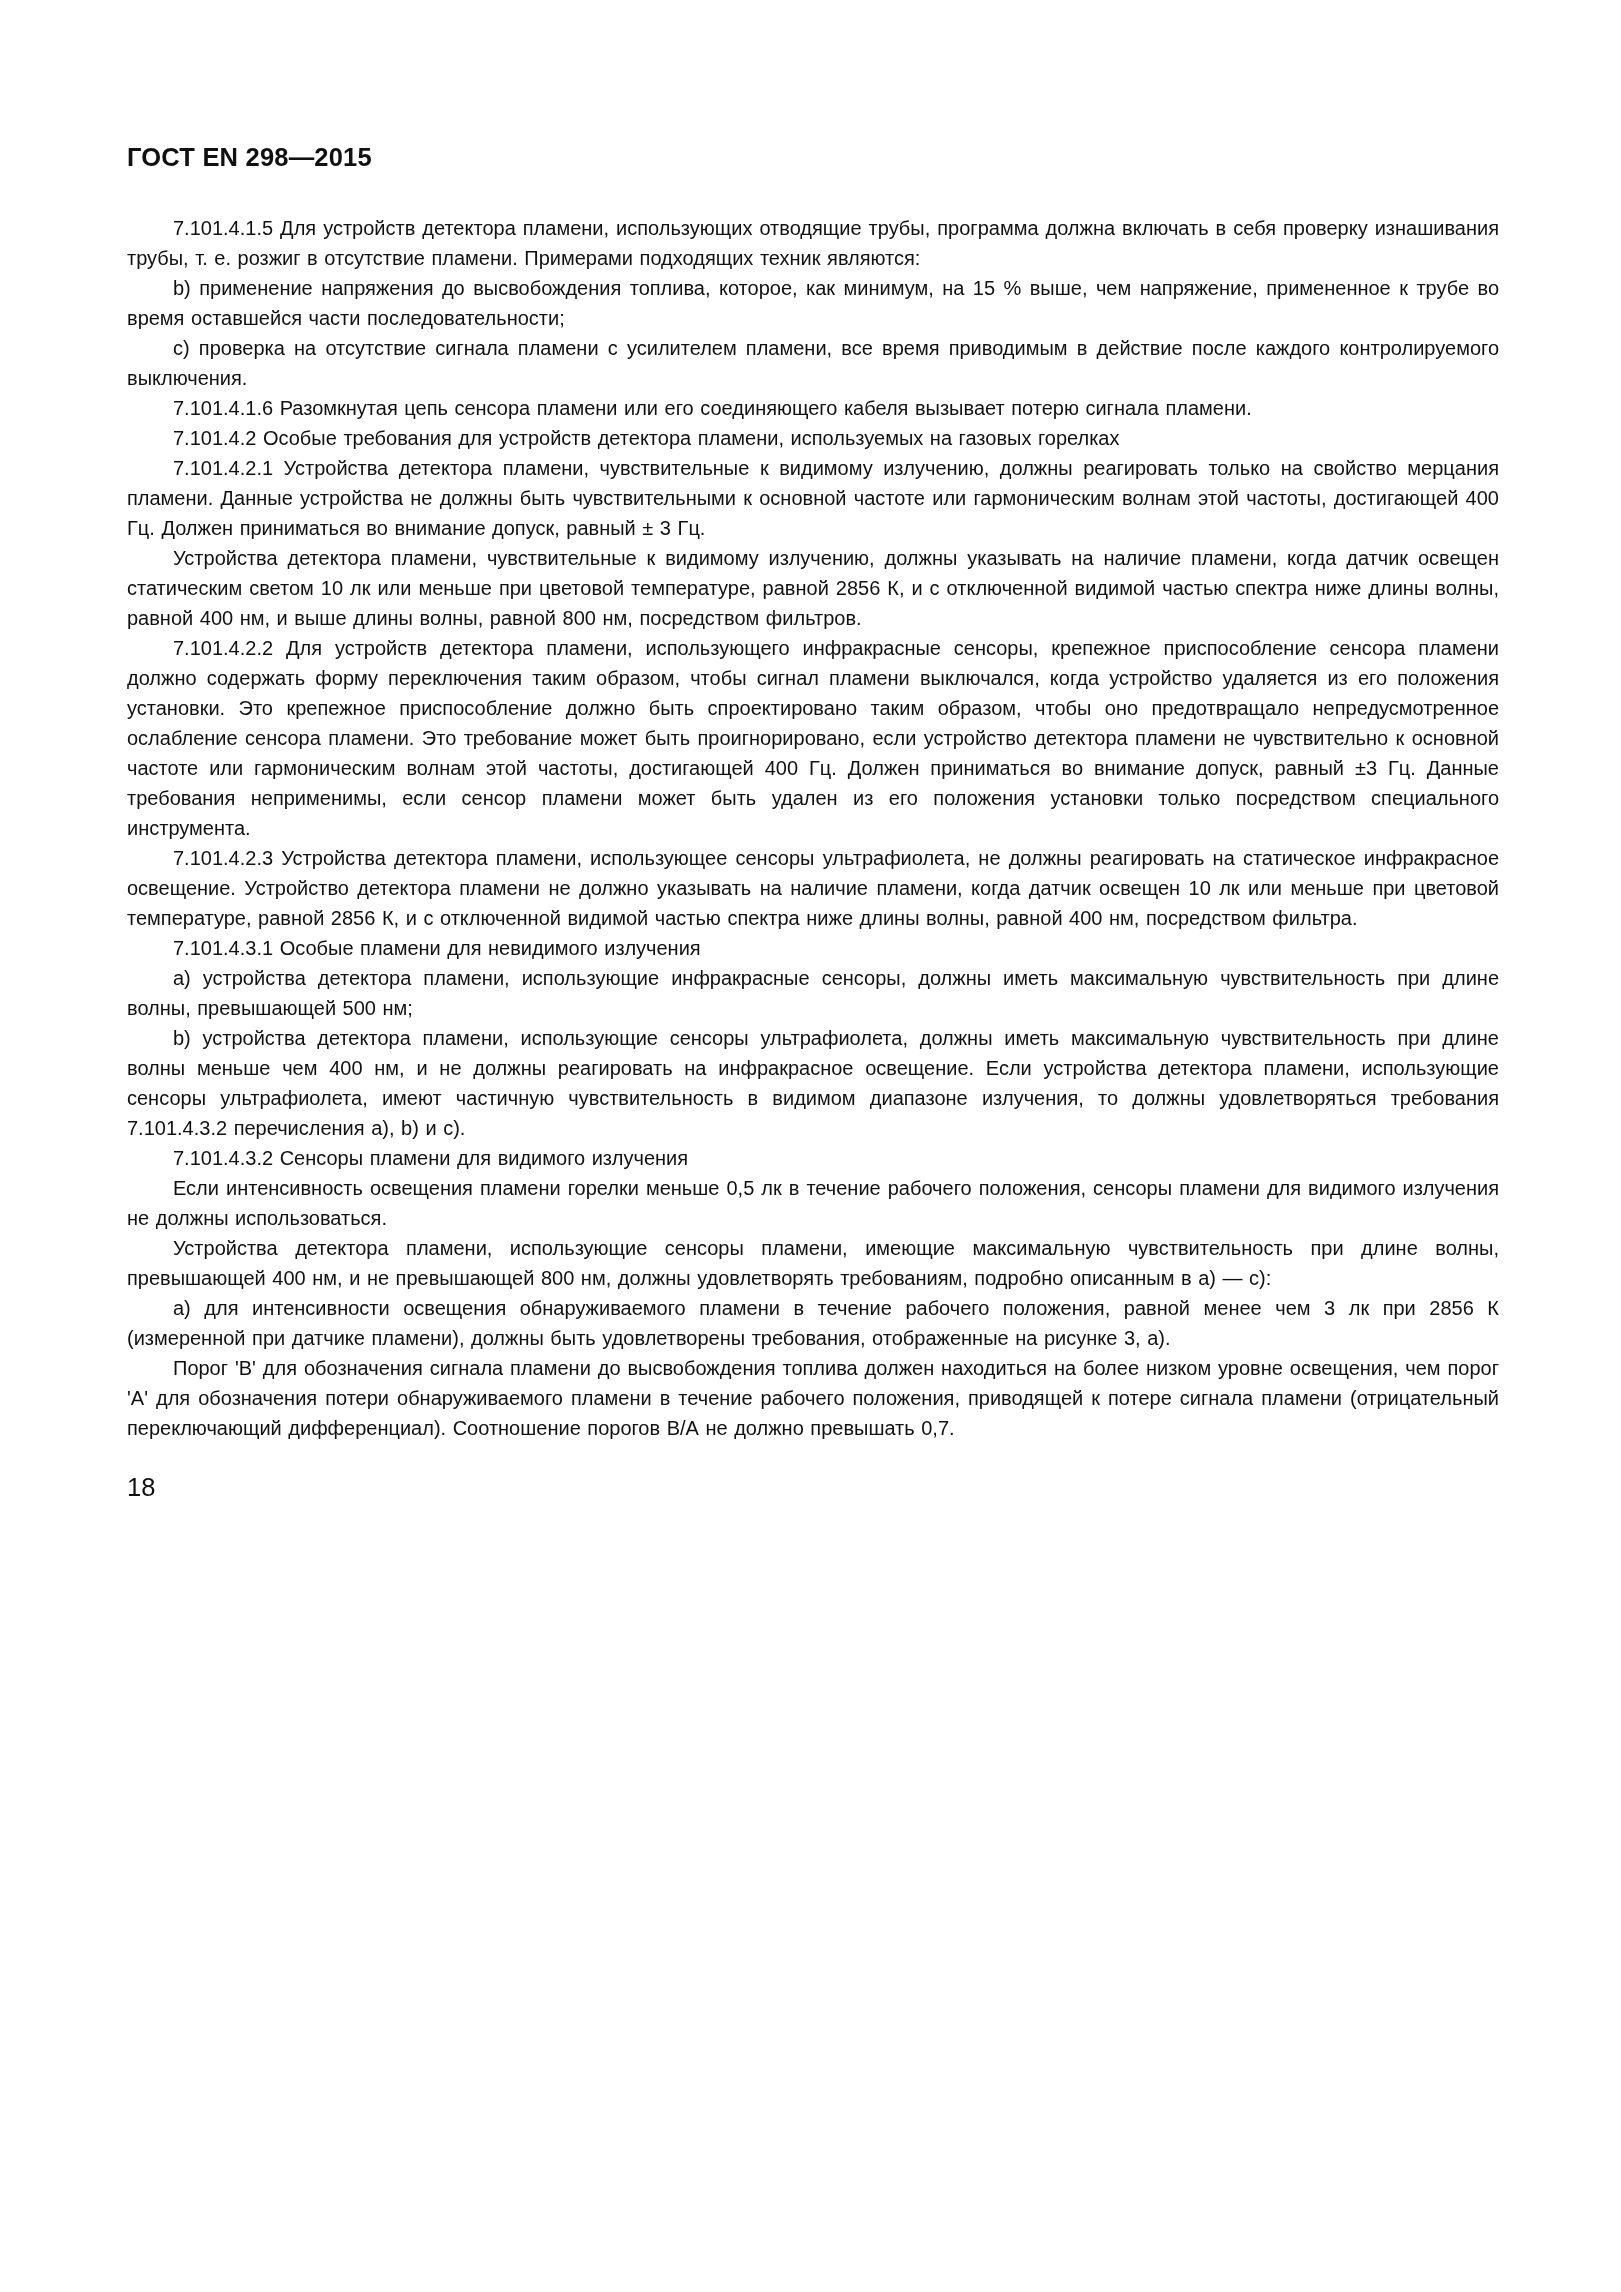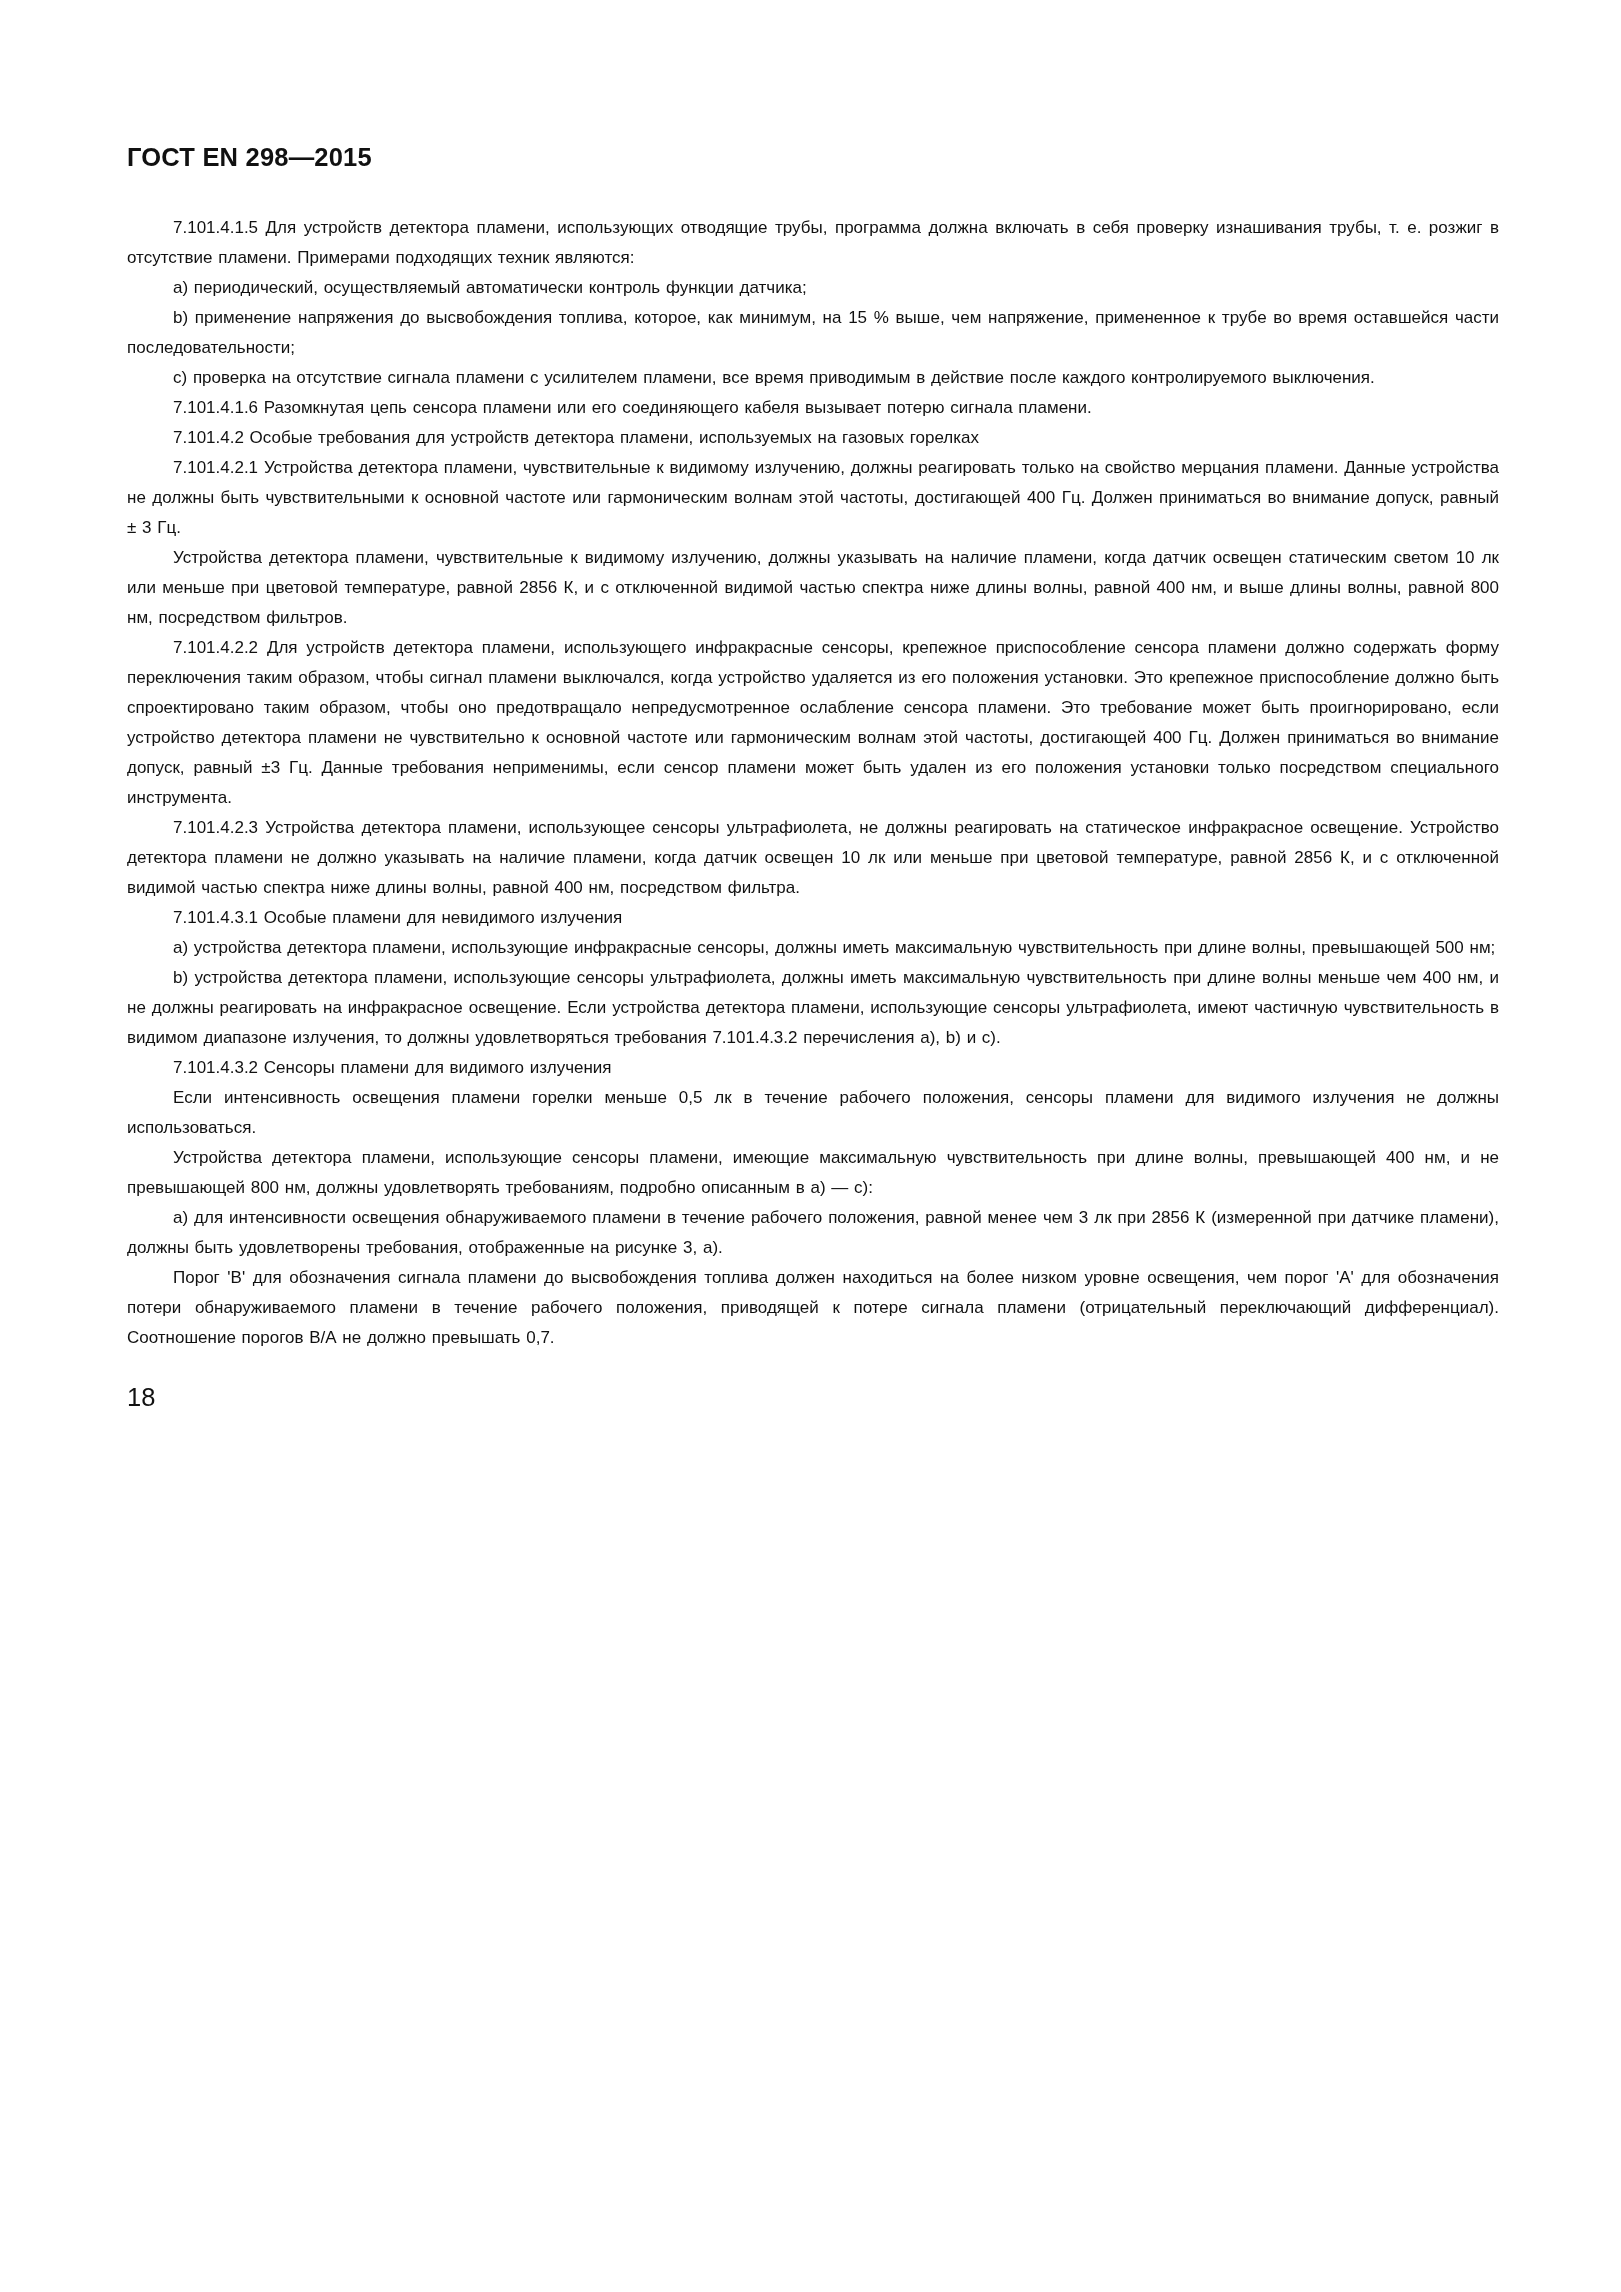"7.101.4.1.5 Для устройств детектора" .text-block { font-size: 17px -> 20px }
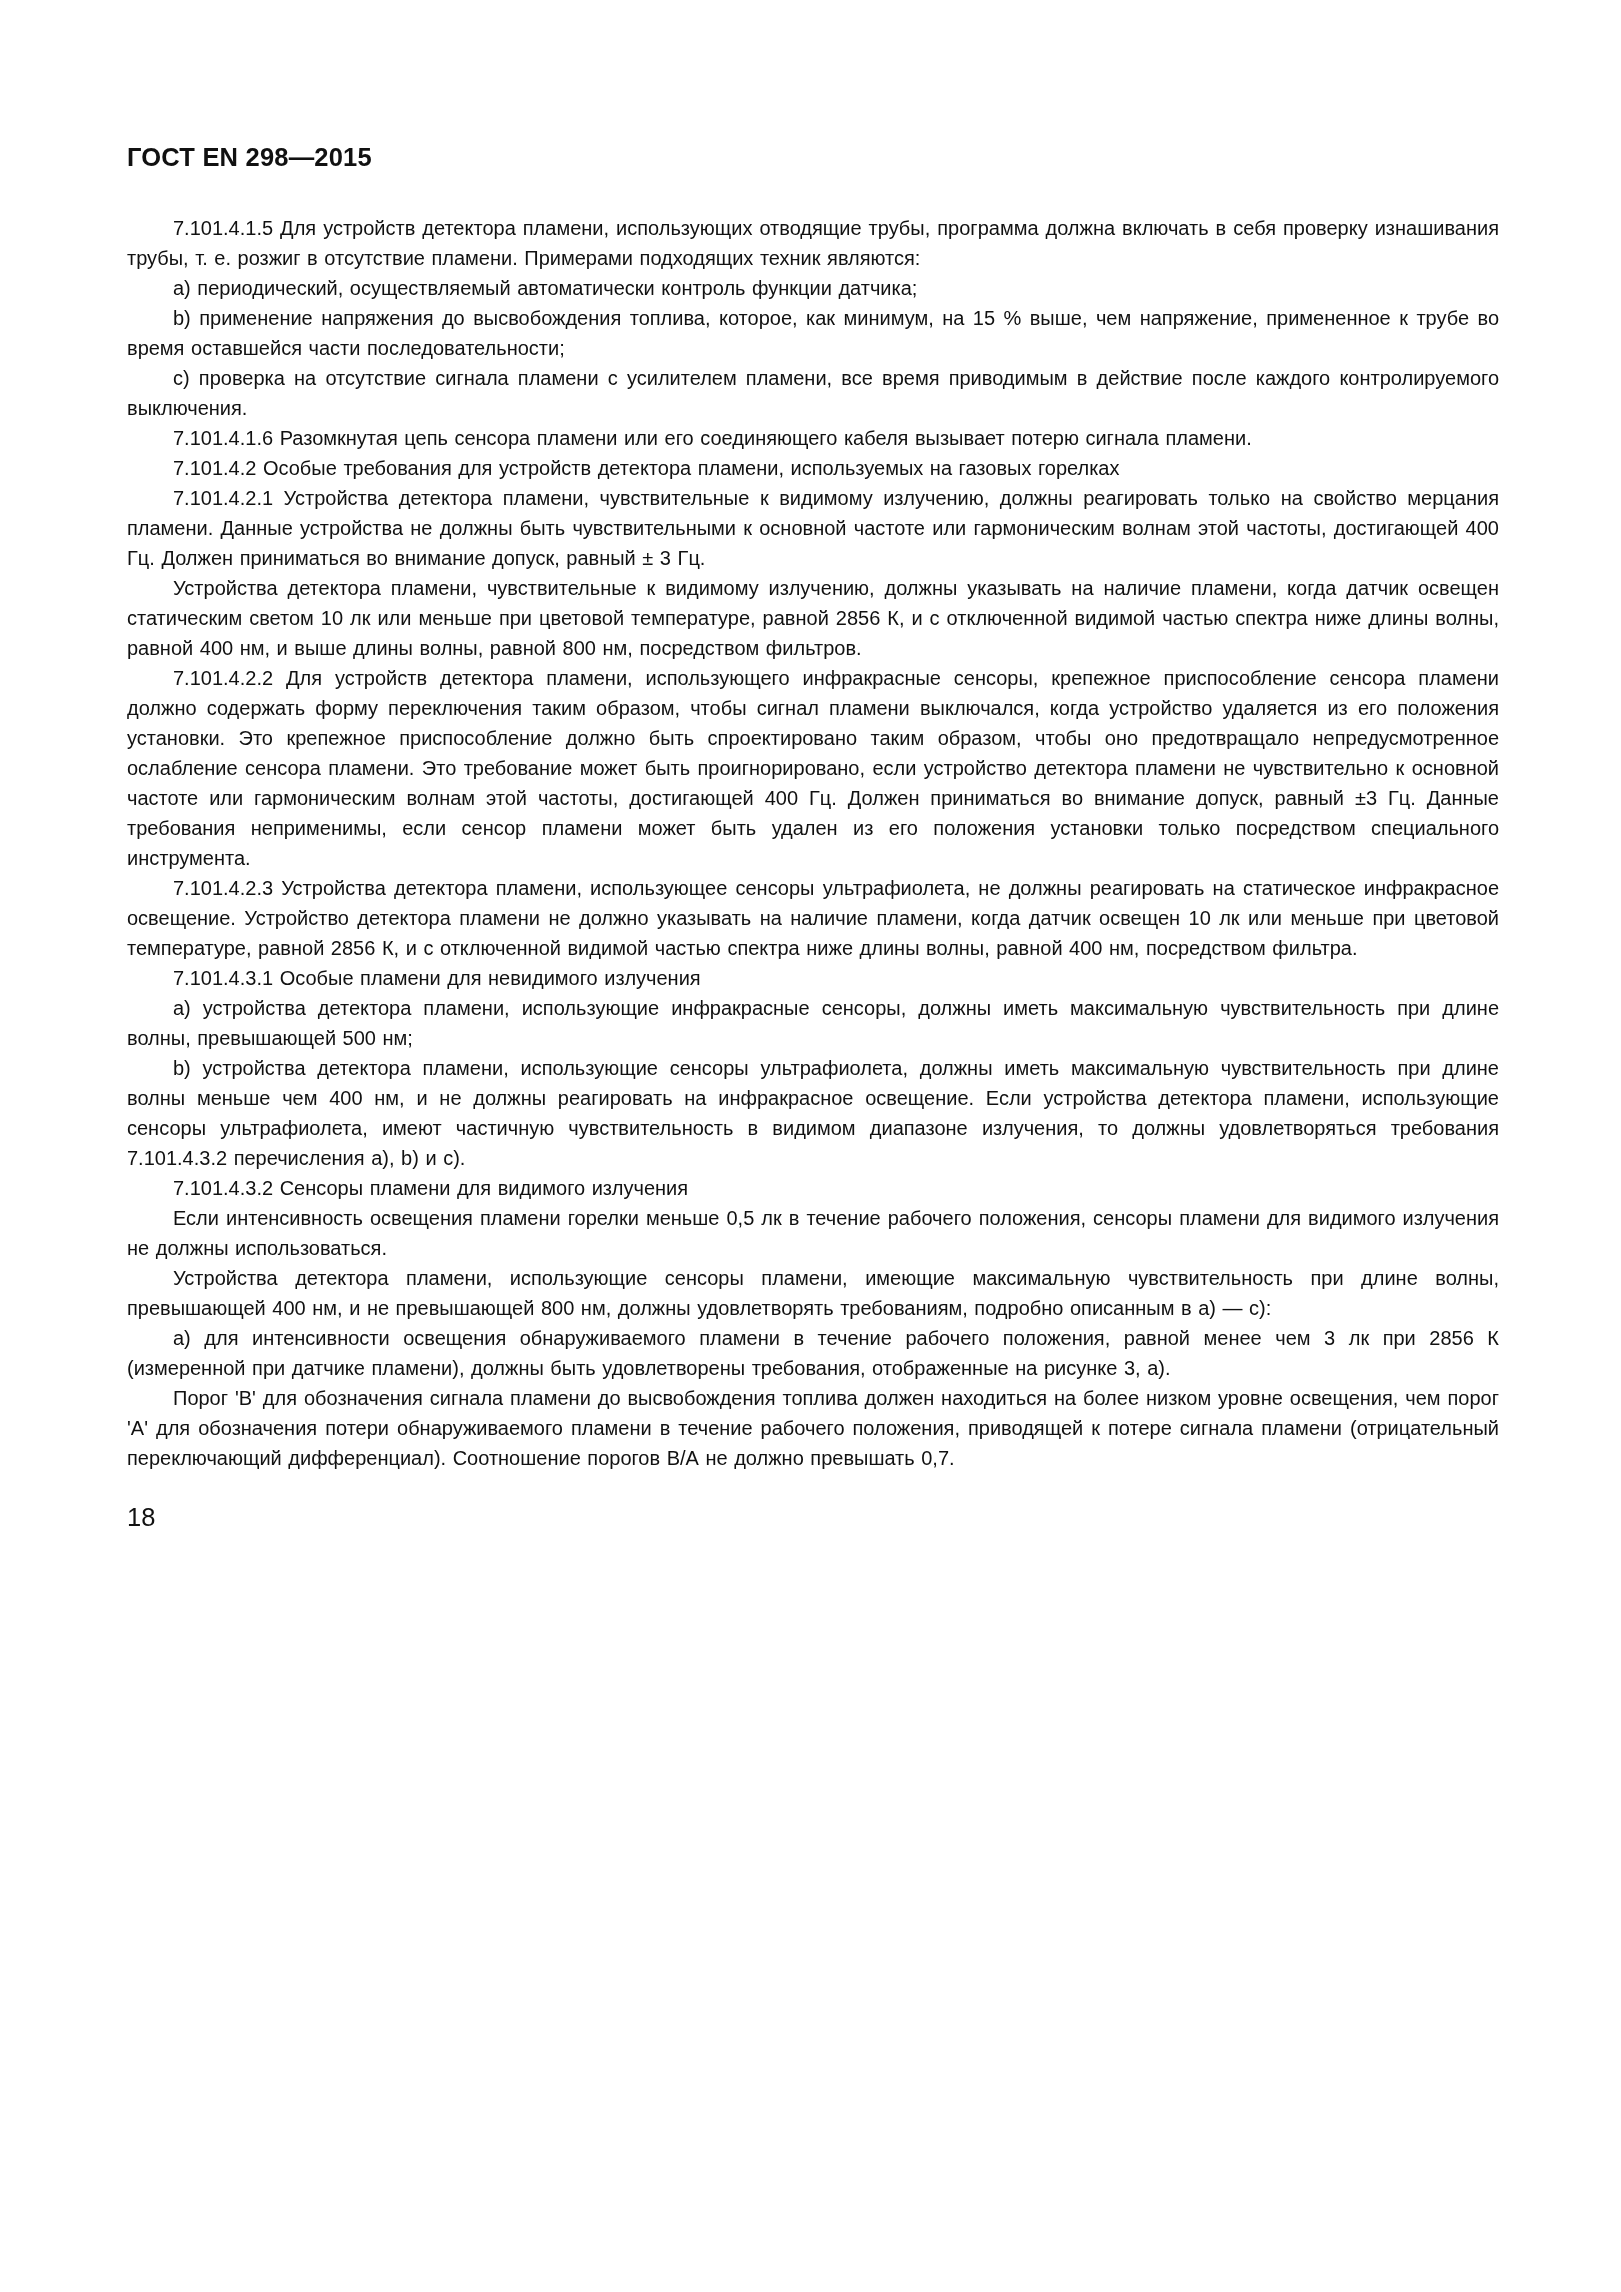"а) периодический, осуществляемый" p { html: <p>а) периодический, осуществляемый автоматически контроль функции датчика;</p> -> none }
